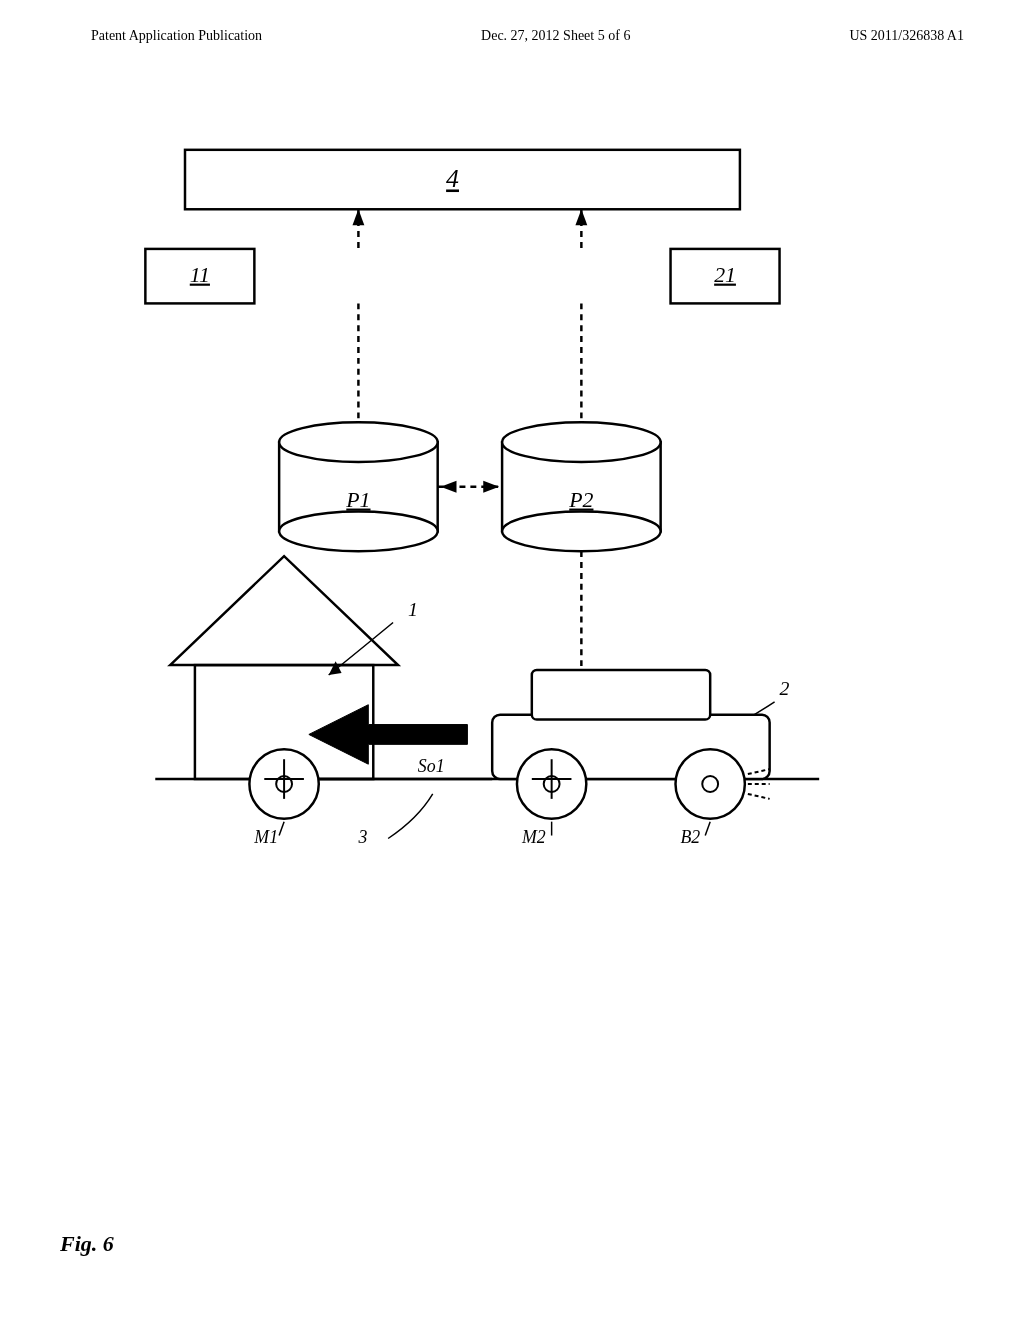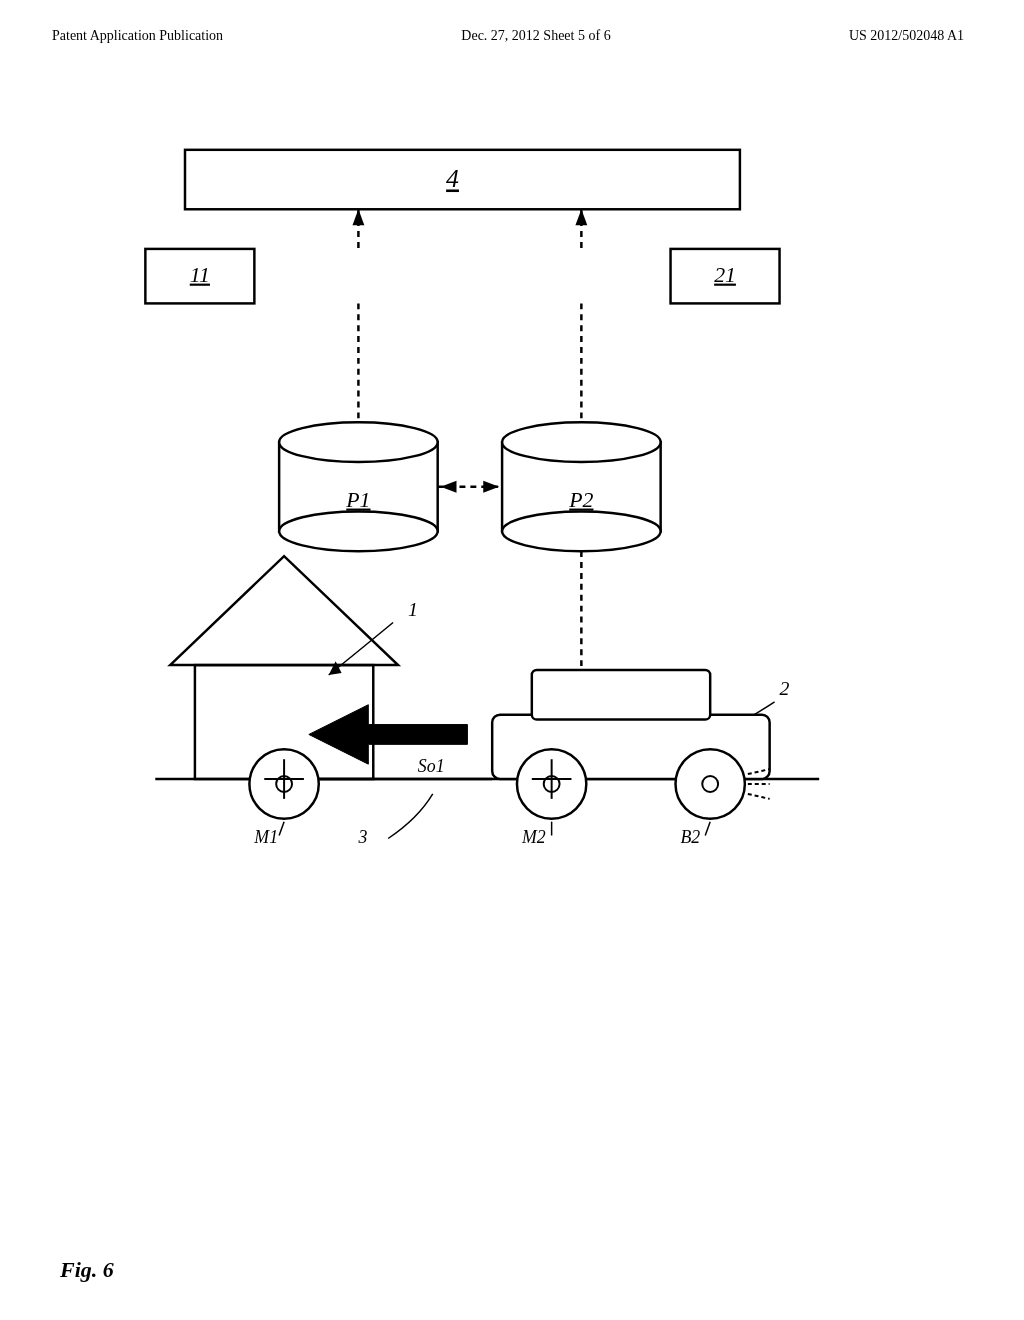"Patent Application Publication" .header { padding: 28px 60px 0 52px -> 28px 60px 0 91px }
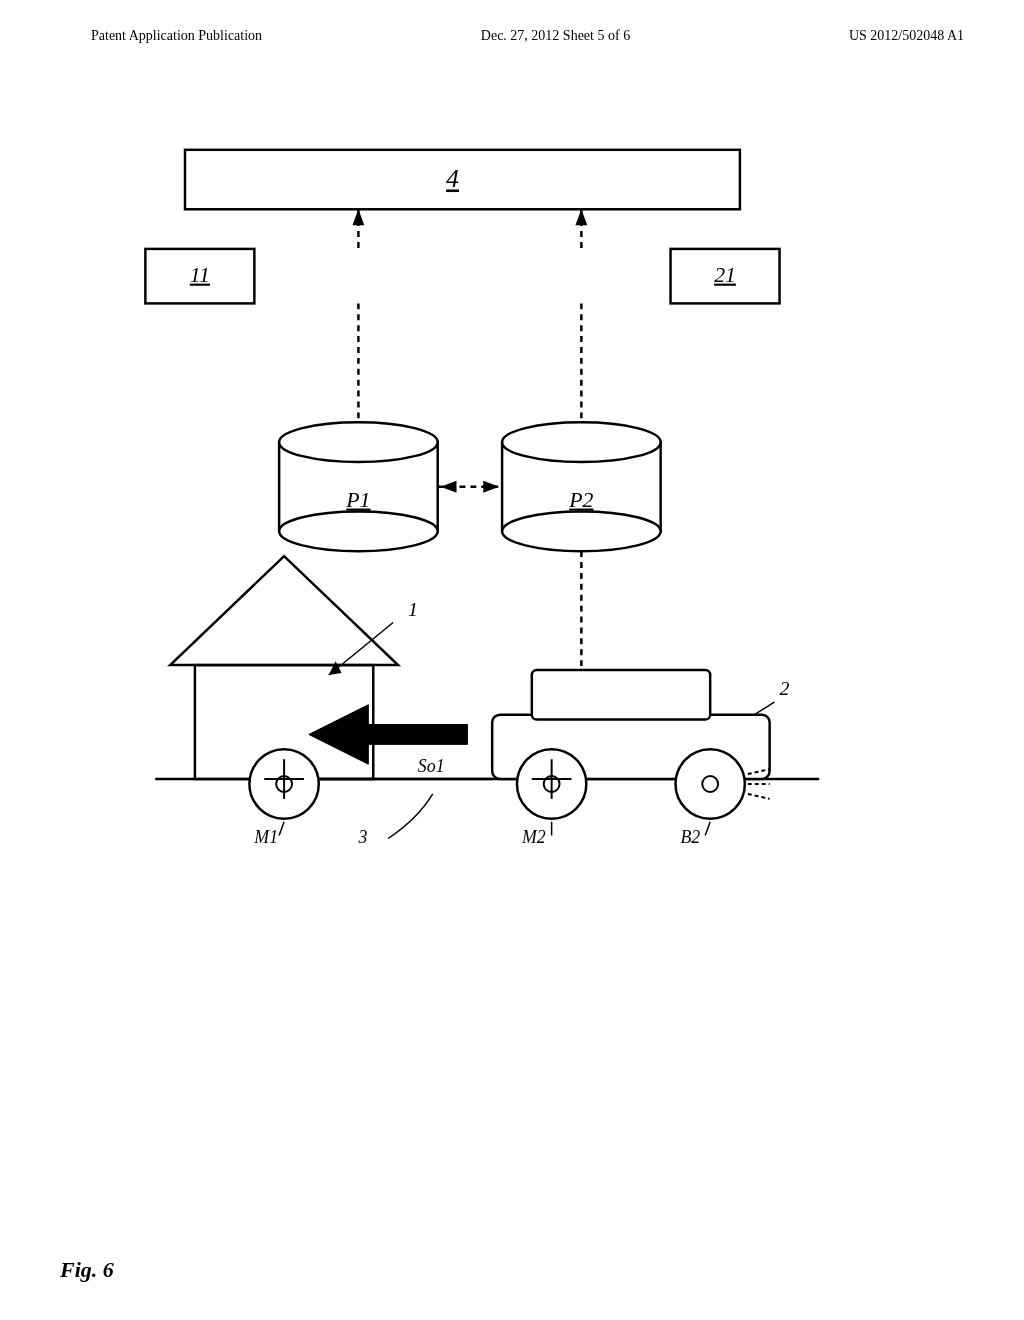"US 2012/502048 A1" div.header-right { text: 2012/502048 -> 2011/326838 }
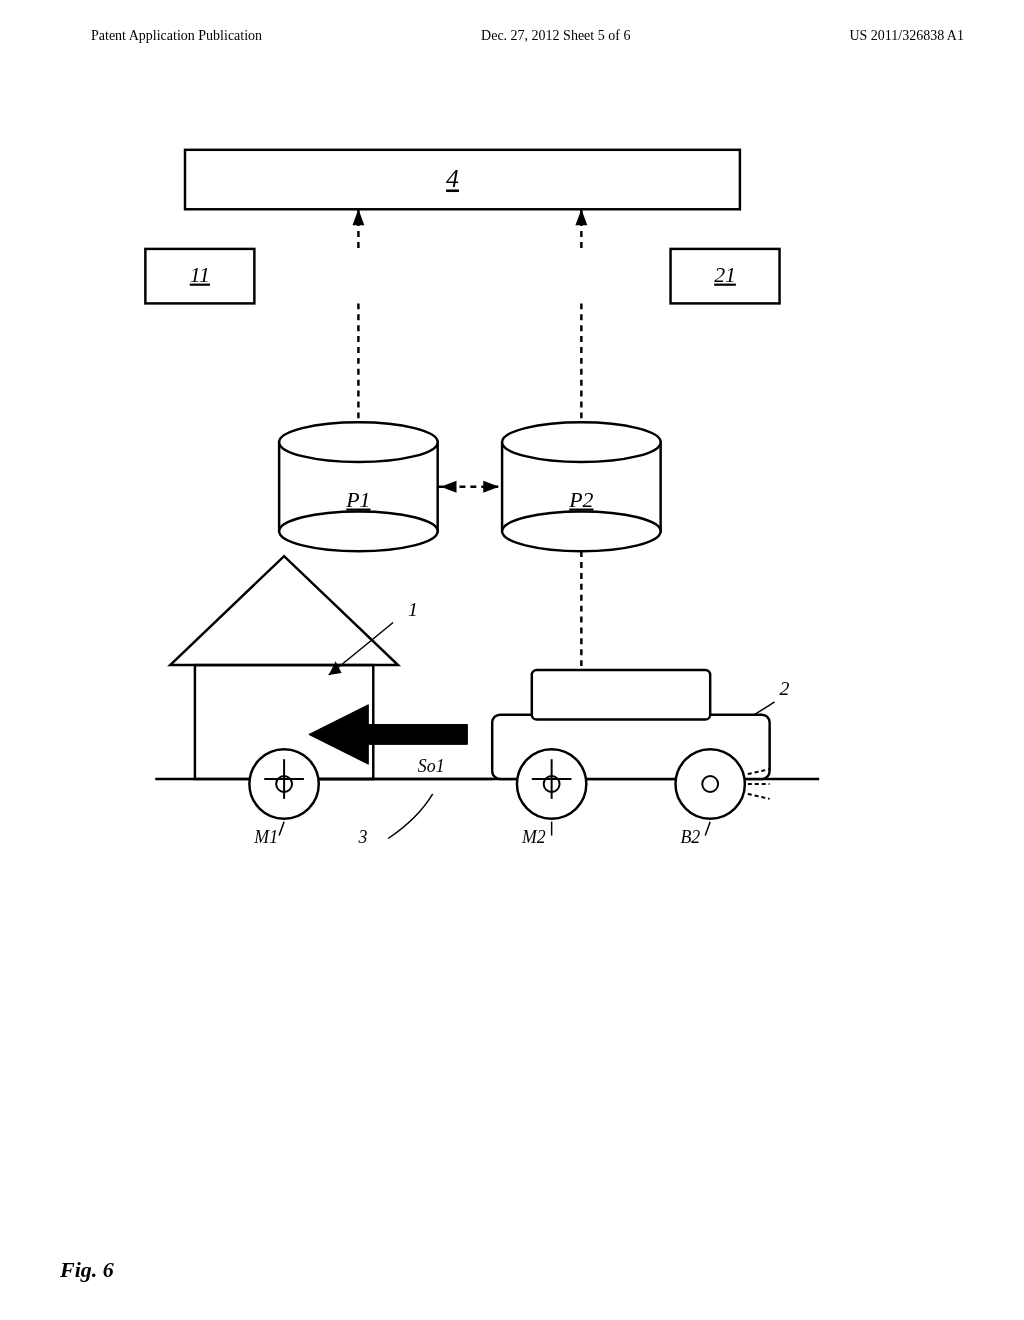"Fig. 6" .fig-label { bottom: 37px -> 63px }
